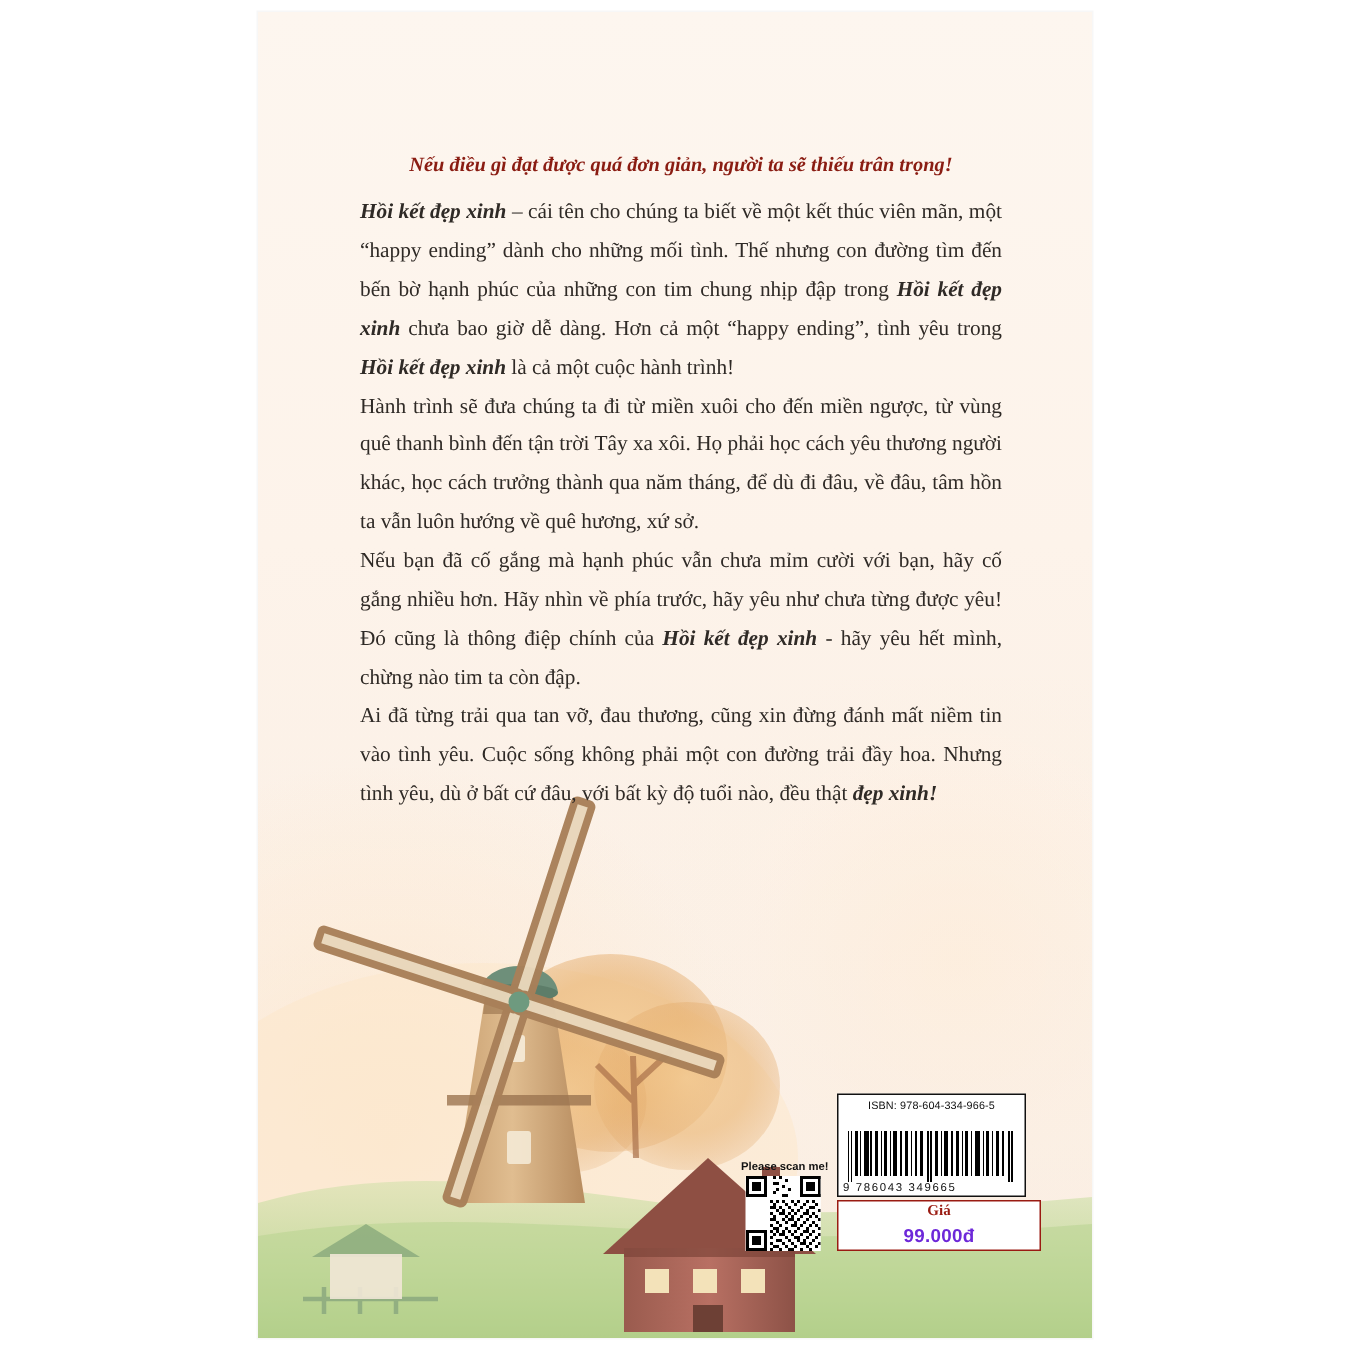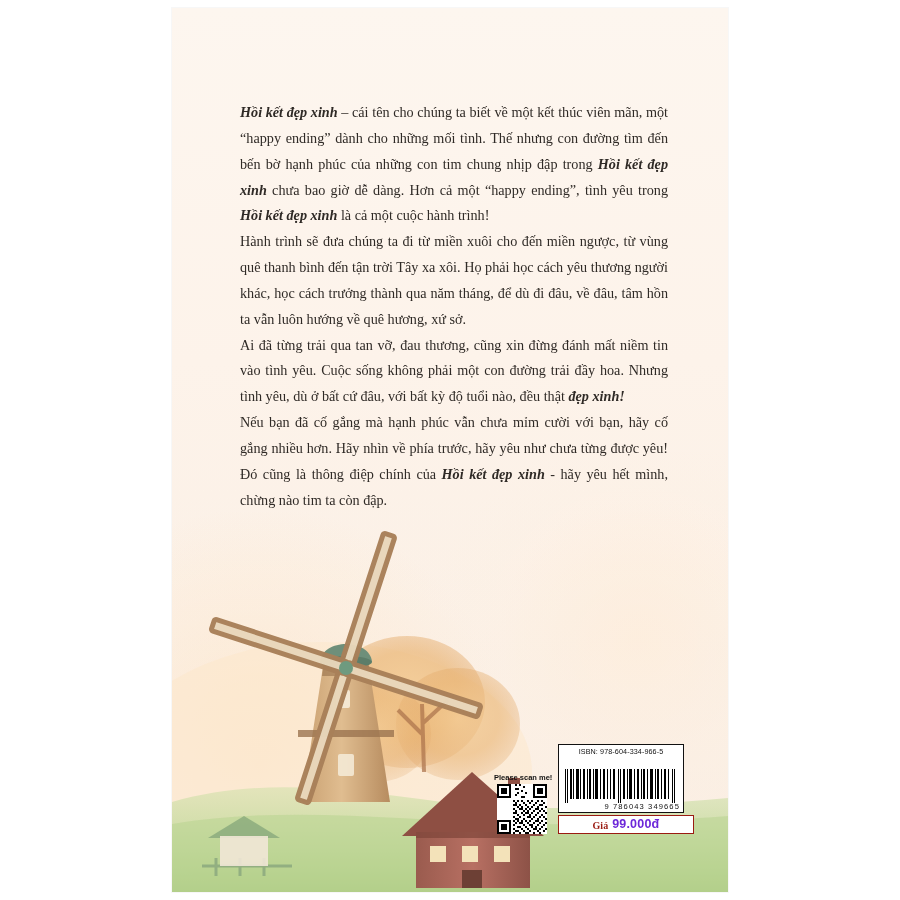"Nếu điều gì đạt được" div.tagline { html: none -> <div>Nếu điều gì đạt được quá đơn giản, người ta sẽ thiếu trân trọng!</div> }
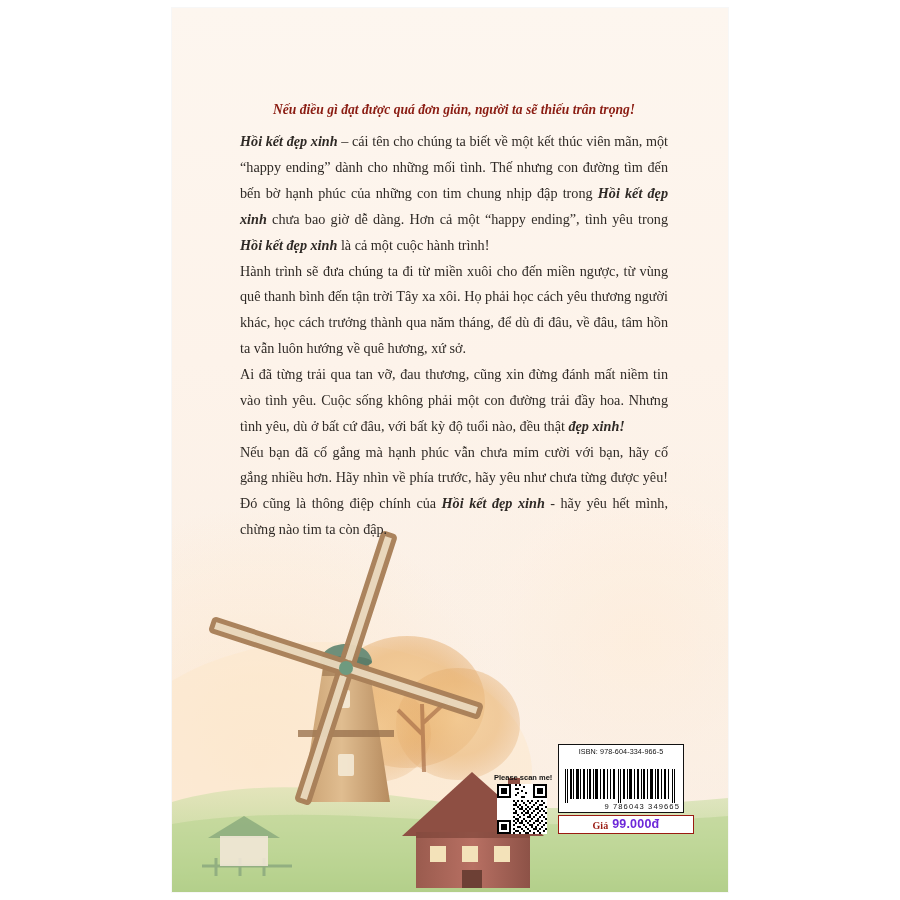"Ai đã từng trải qua" p.para { order: before "Nếu bạn đã cố gắng" -> after "Nếu bạn đã cố gắng" }
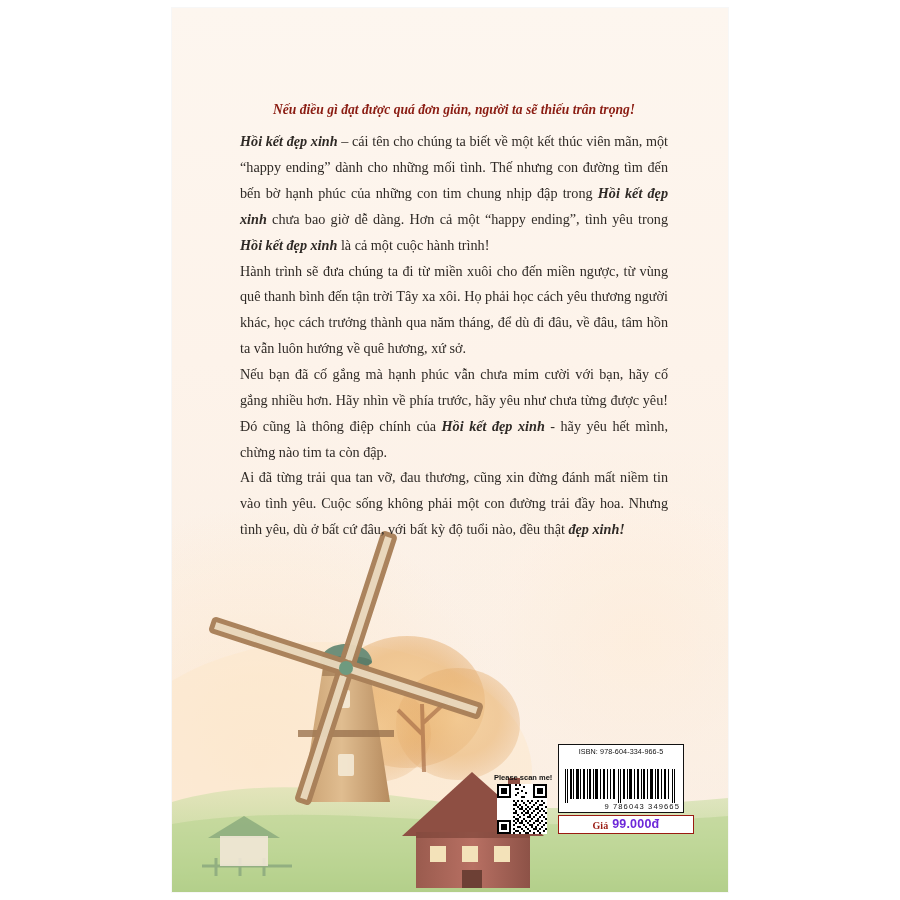"9 786043 349665" .ean-digits { text-align: right -> left }
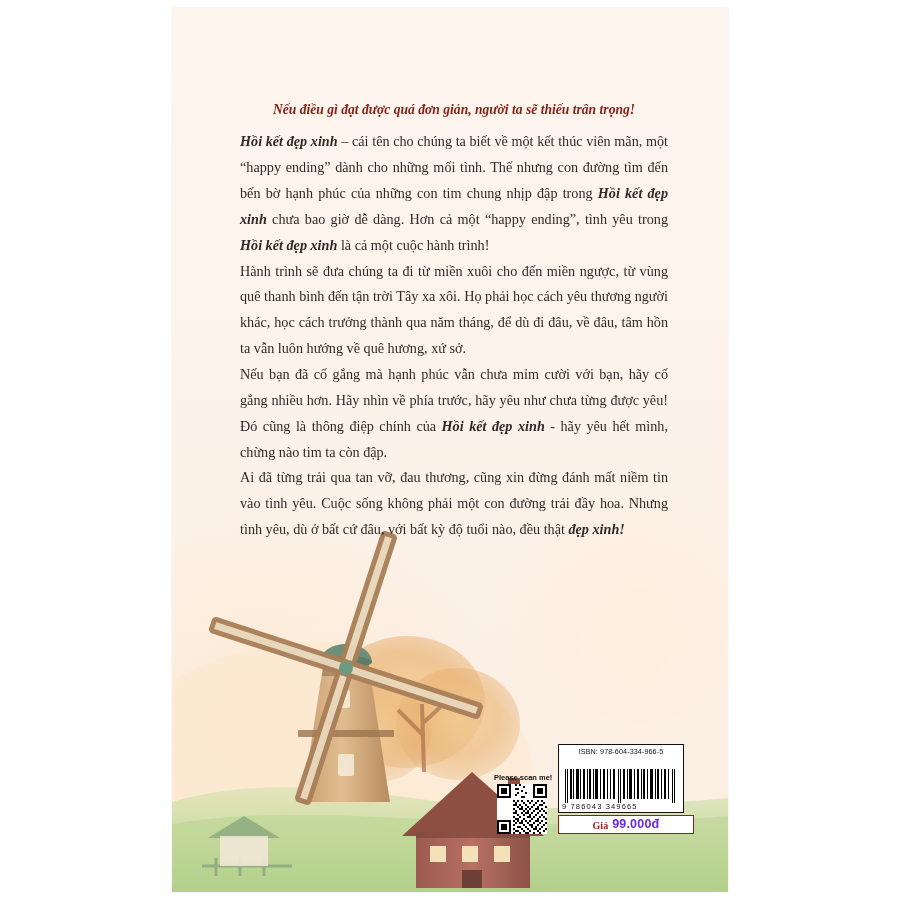"Giá" #price-box { align-items: flex-end -> center; flex-direction: none -> column }
